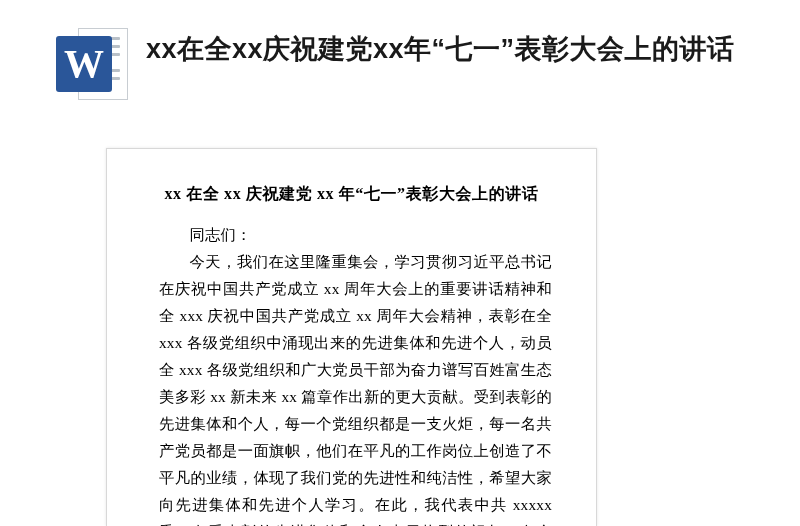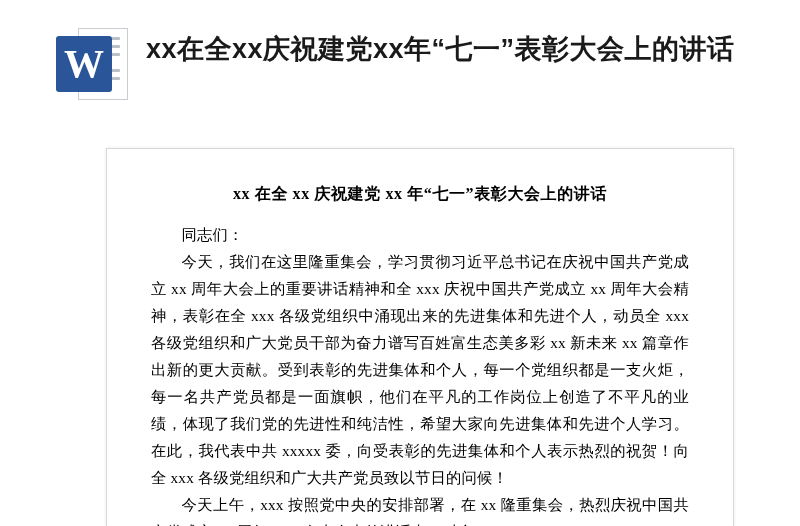"xx 在全 xx 庆祝建党 xx" .sheet { width: 628px -> 491px }
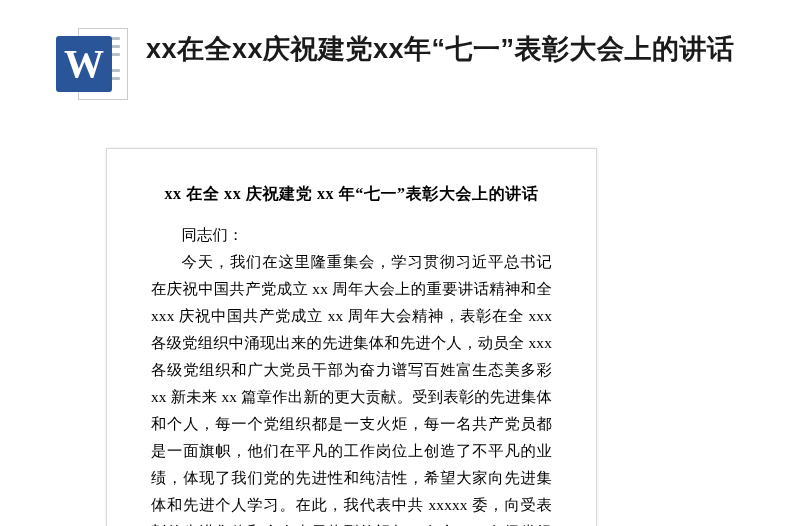"同志们：" .indent { margin-left: none -> 8px }
